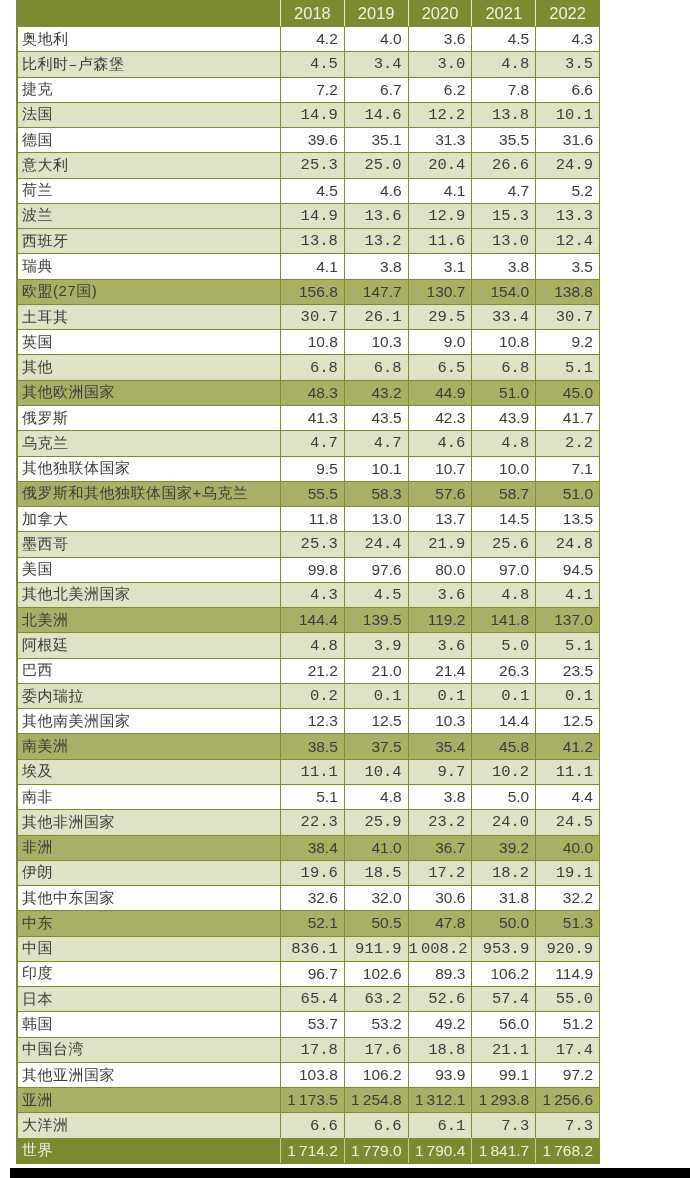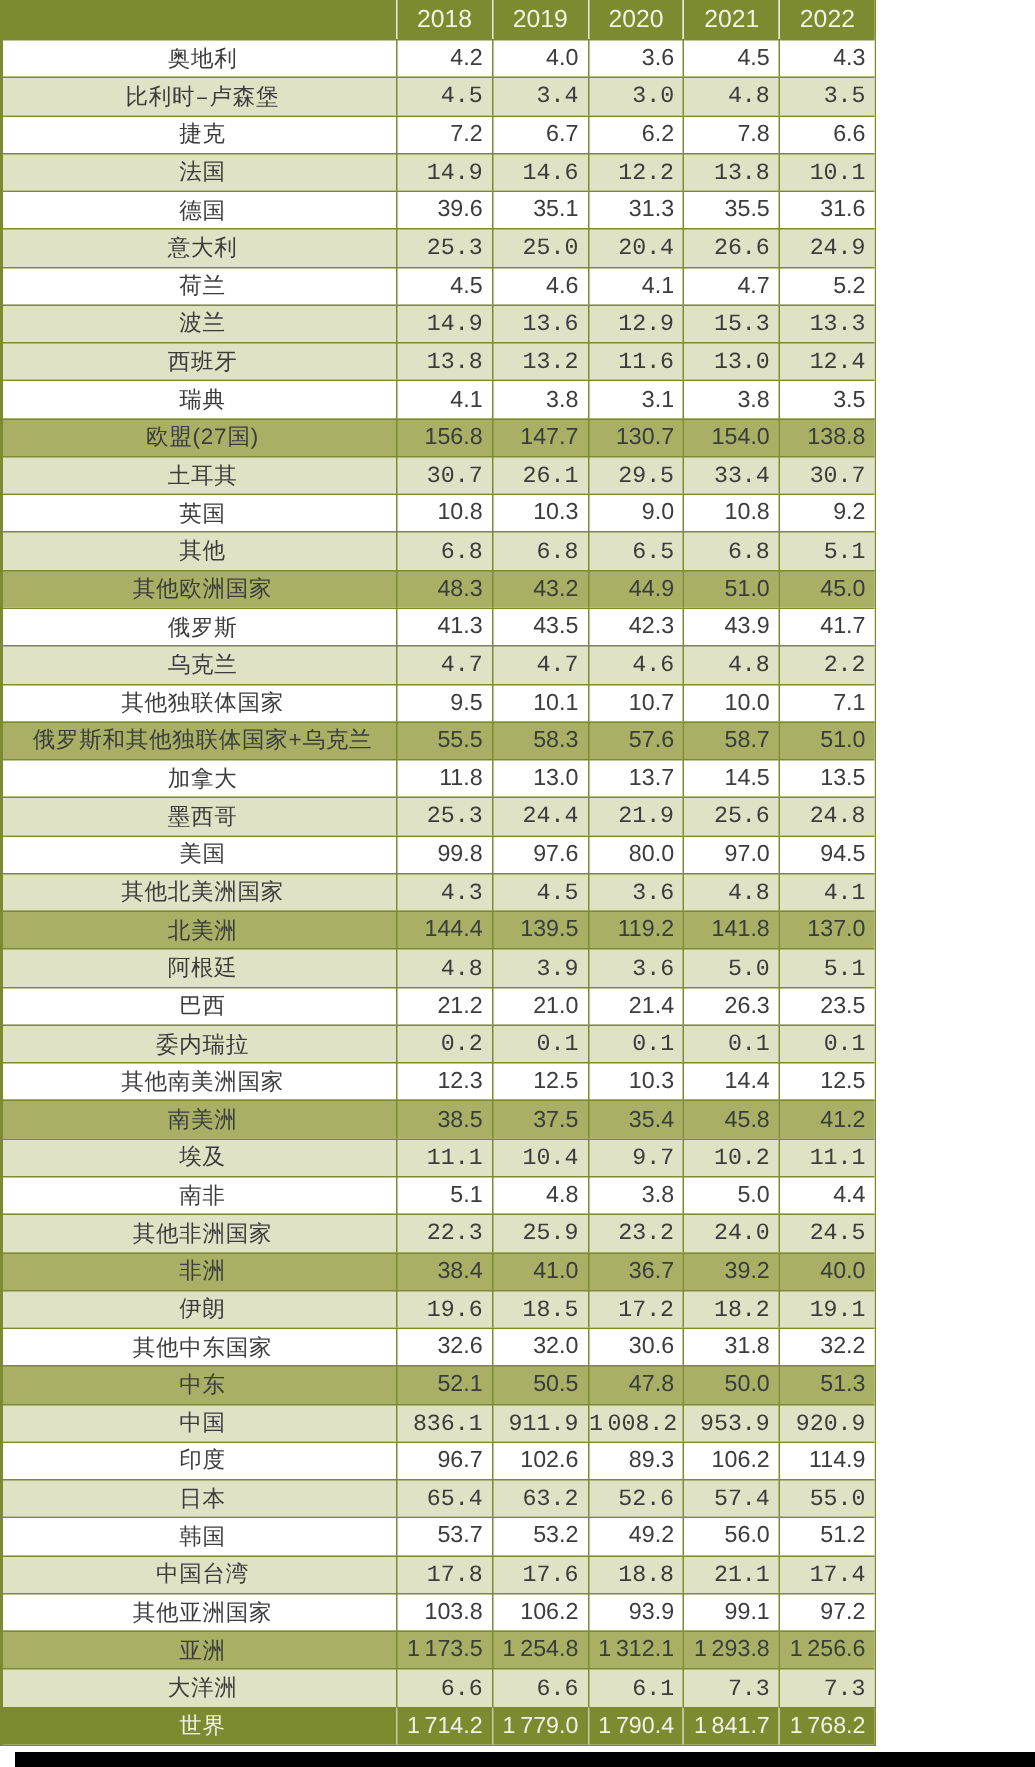"2018" table.data { left: 0 -> 16px }
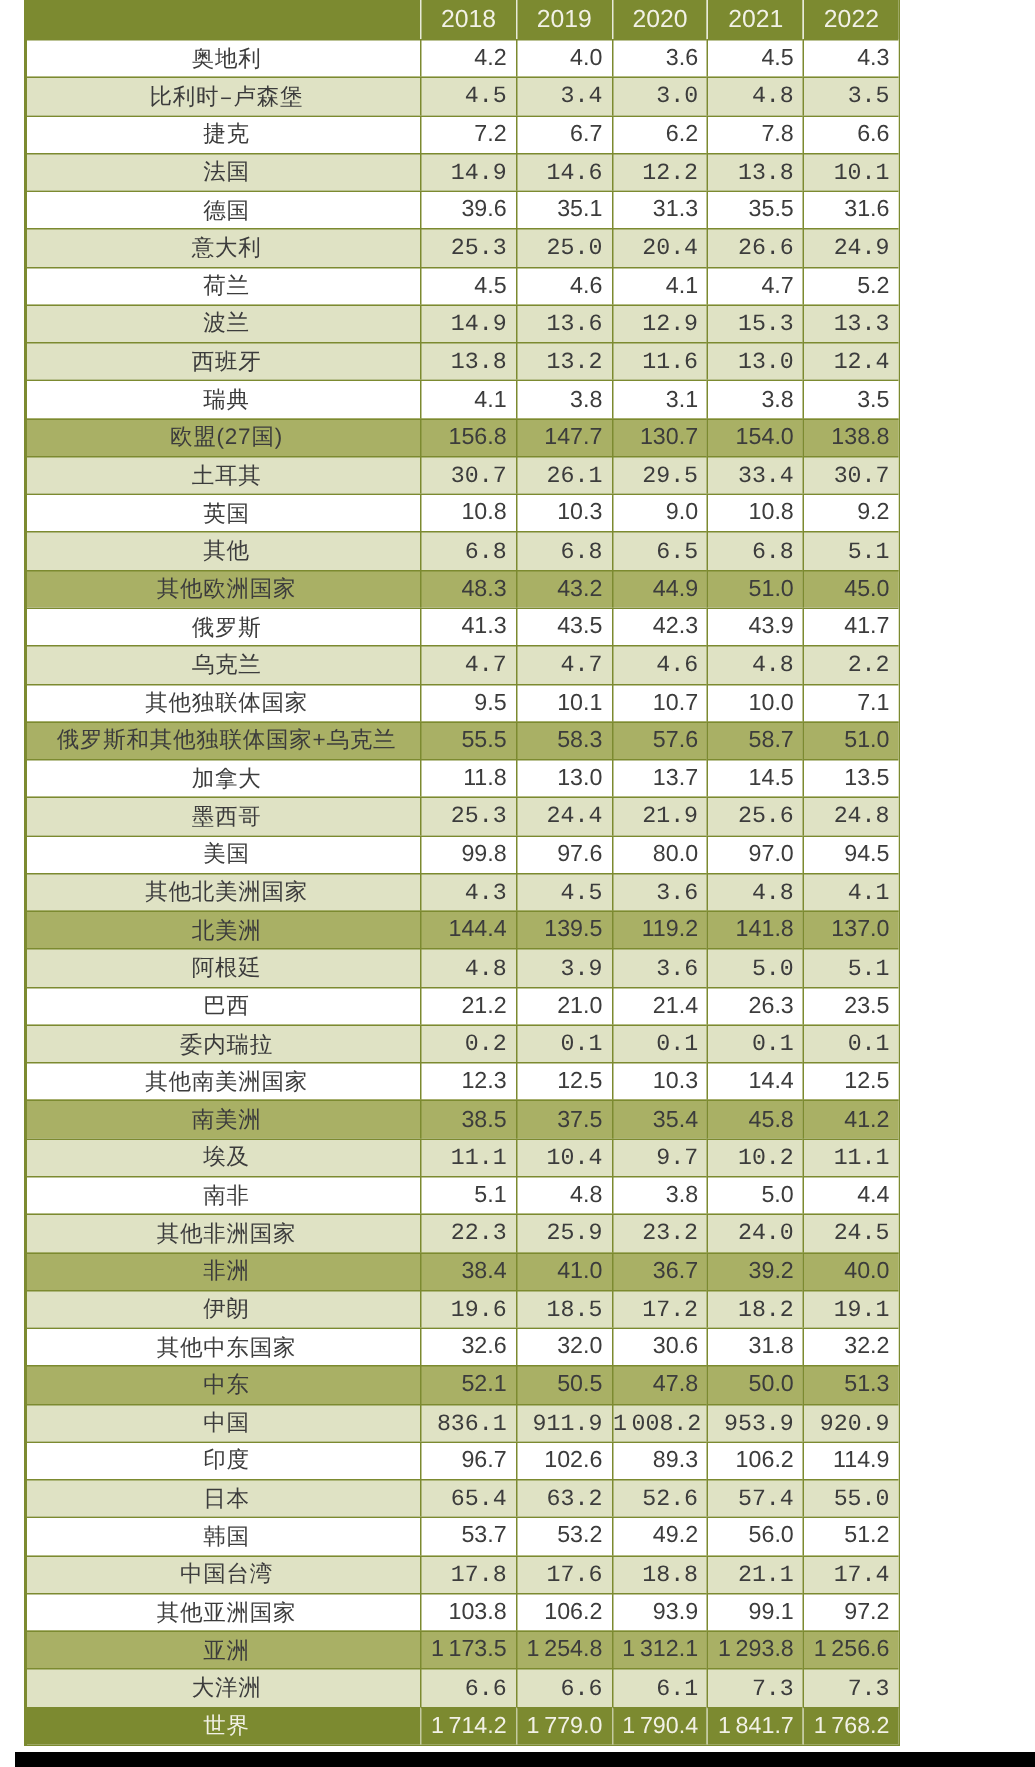"奥地利" tbody td.lbl { text-align: center -> left }
